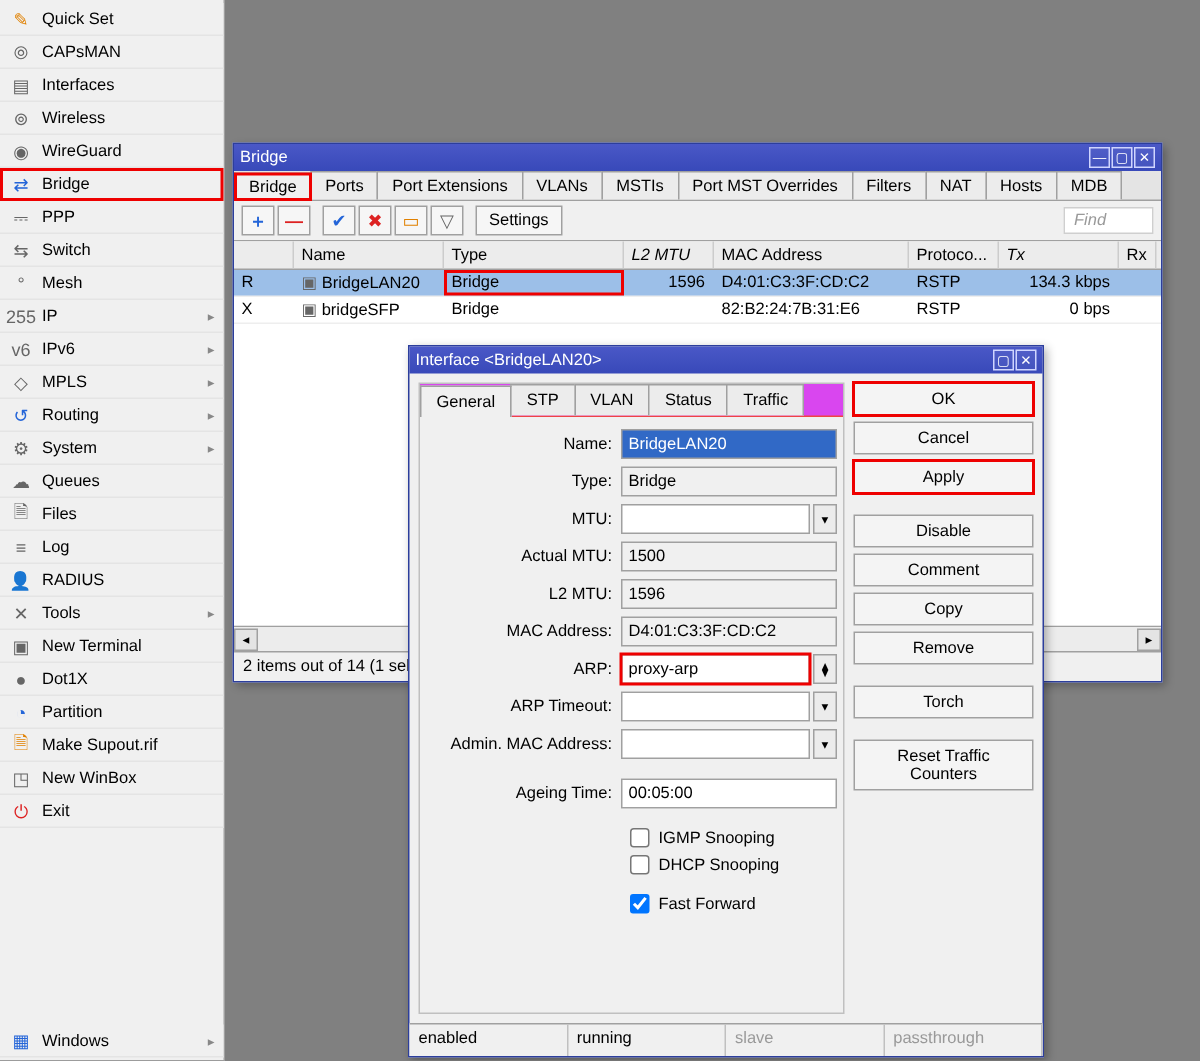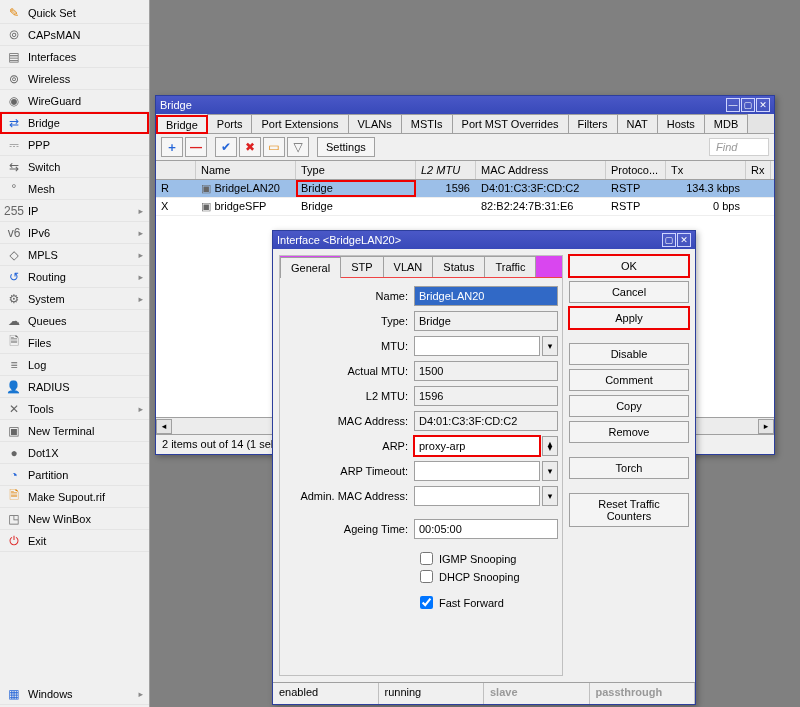"Tx" div.gh-col { font-style: none -> italic }
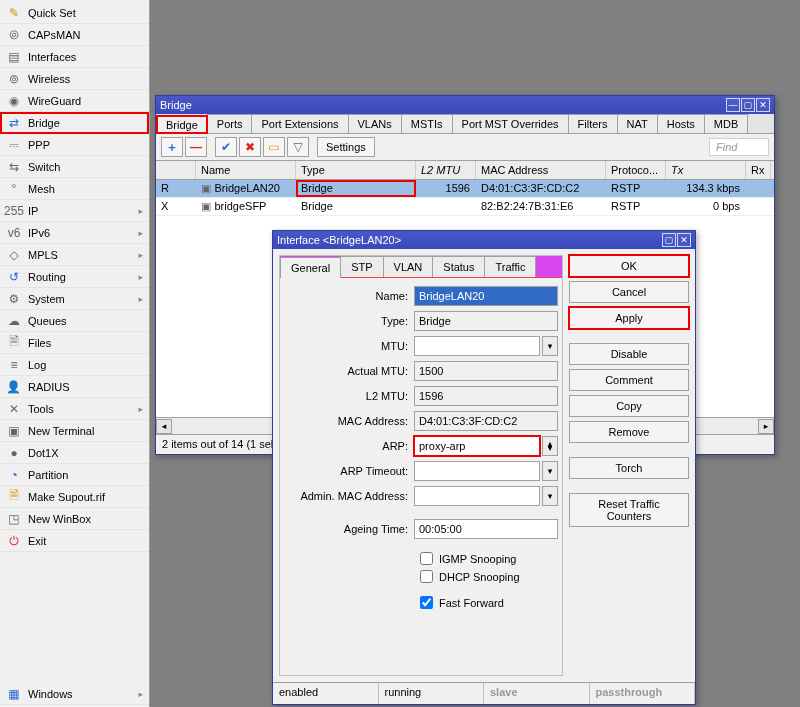"slave" .iface-status .greyed { font-weight: bold -> none }
